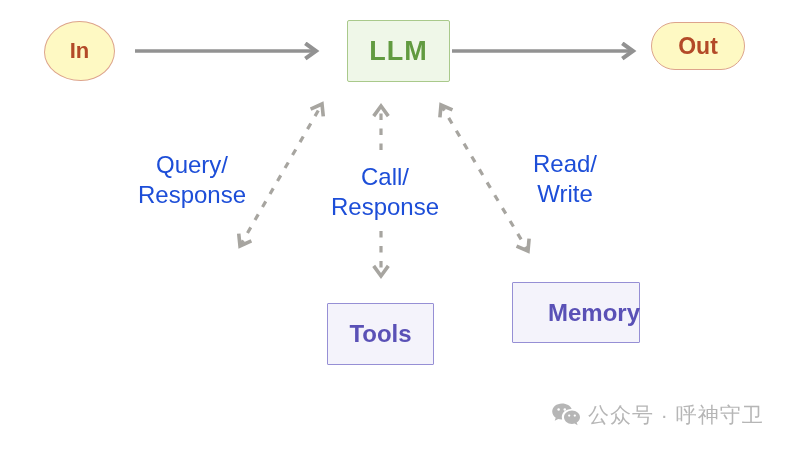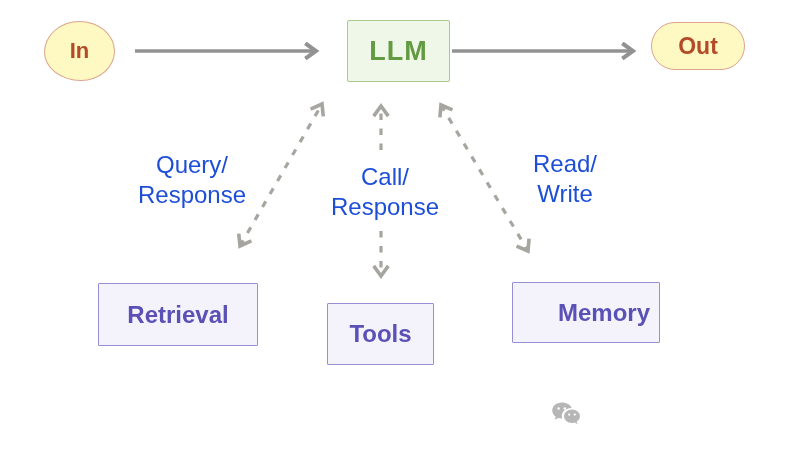"Retrieval" div.node { html: <div> <span>Retrieval</span> </div> -> none }
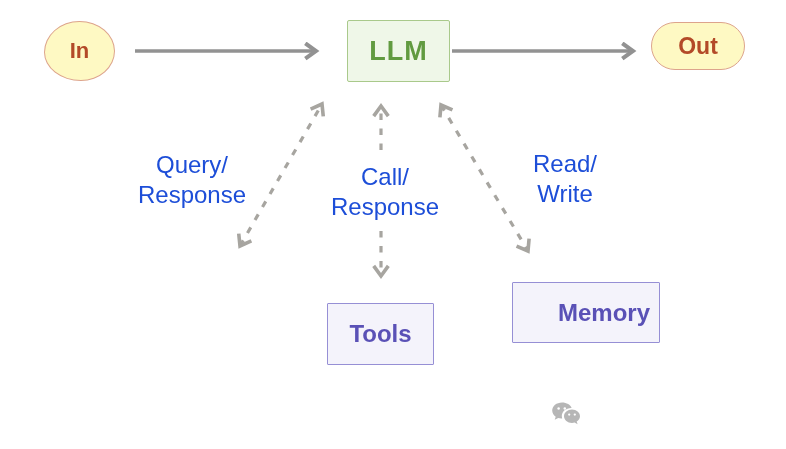"Memory" .node-memory { width: 148px -> 128px }
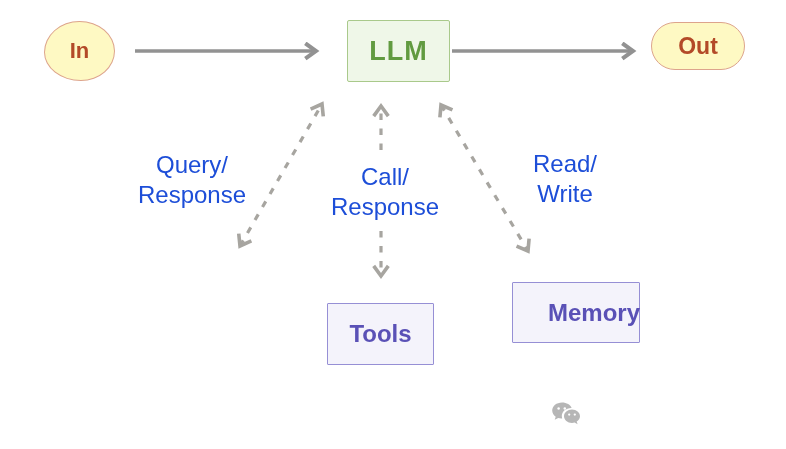"公众号 · 呼神守卫" span { html: none -> <span>公众号 · 呼神守卫</span> }
